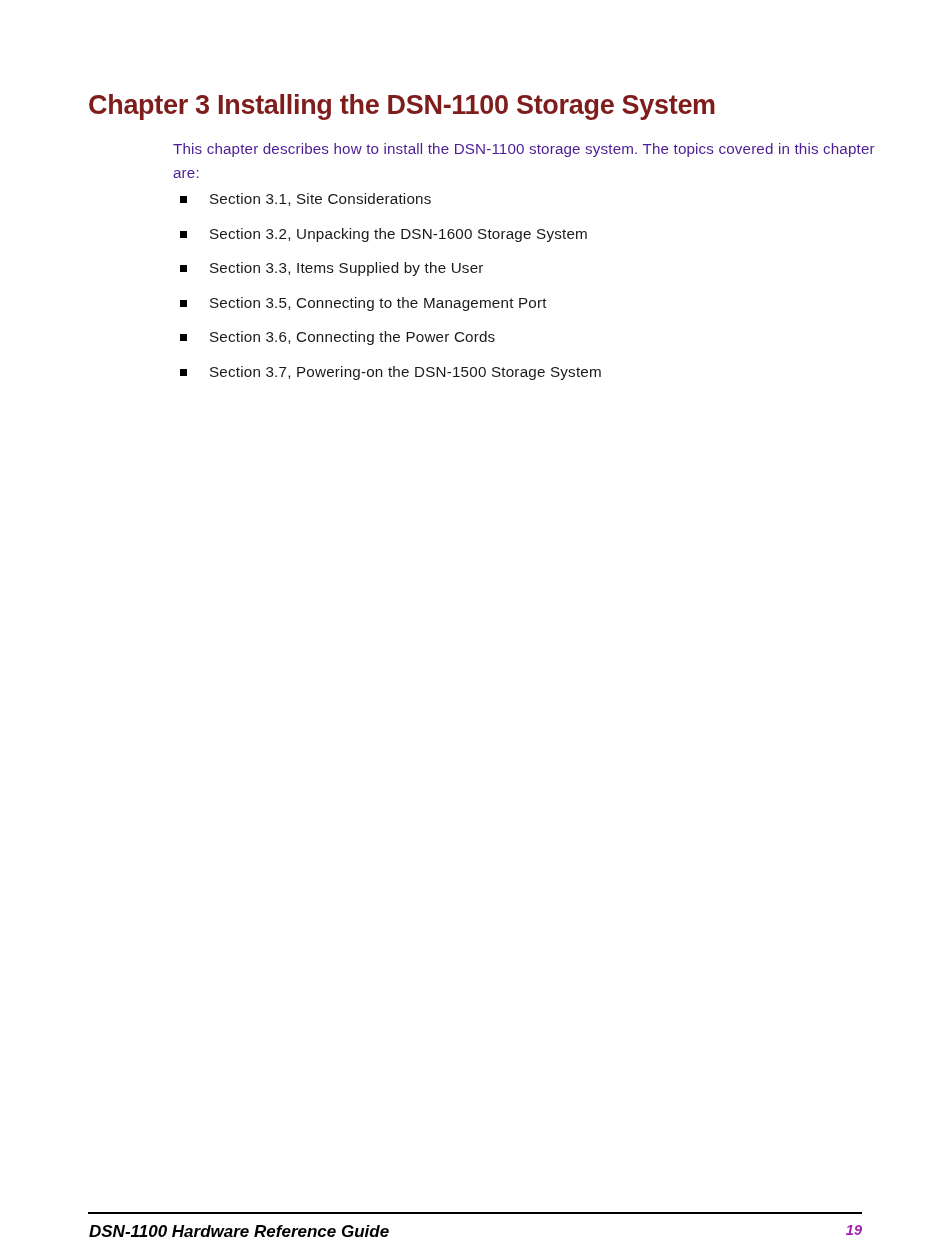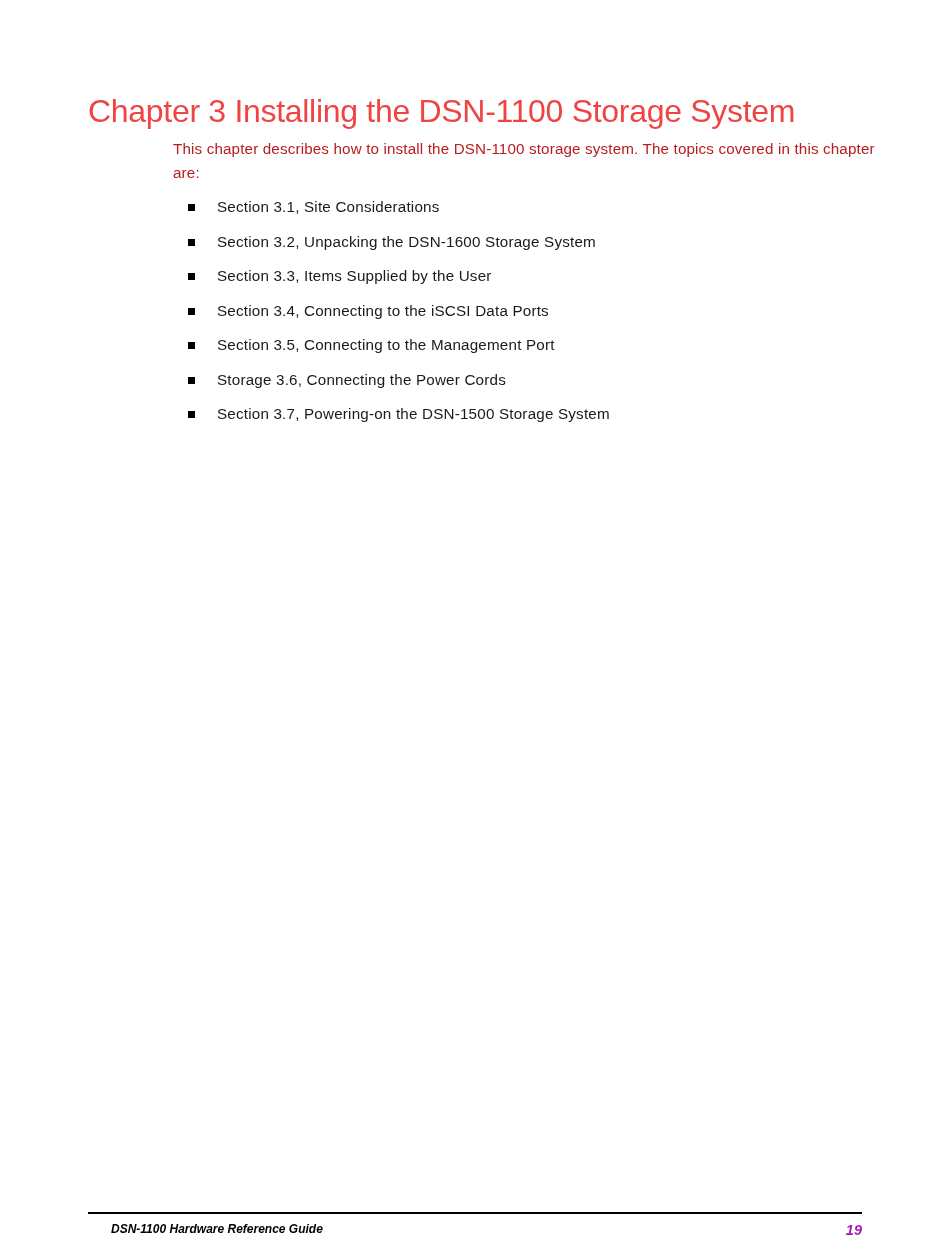"Chapter 3 Installing the DSN-1100" .chapter-title { color: #ef4444 -> #7f1d1d; font-size: 32px -> 27px; font-weight: normal -> bold }
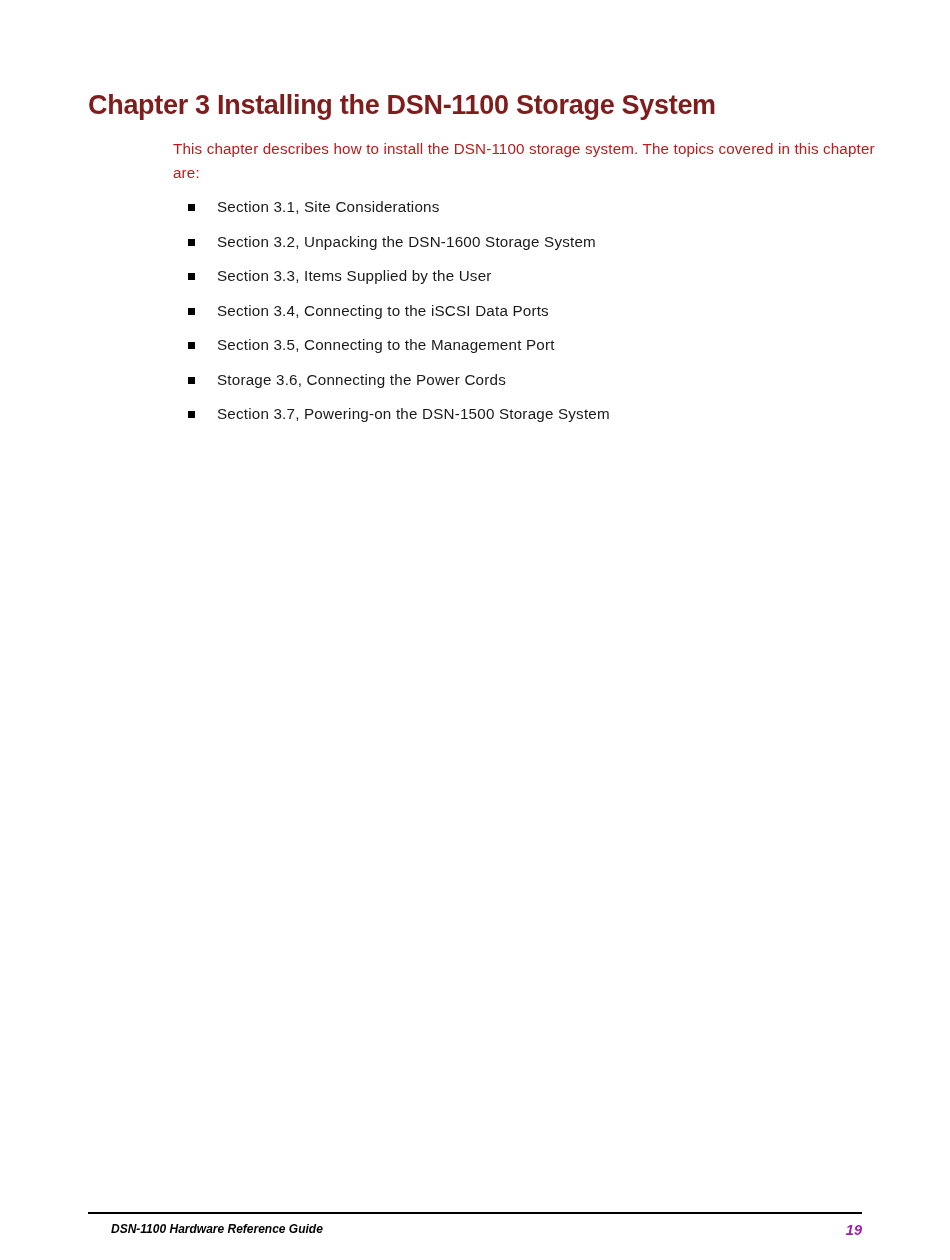"This chapter describes how to" .intro { color: #b91c1c -> #4c1d95 }
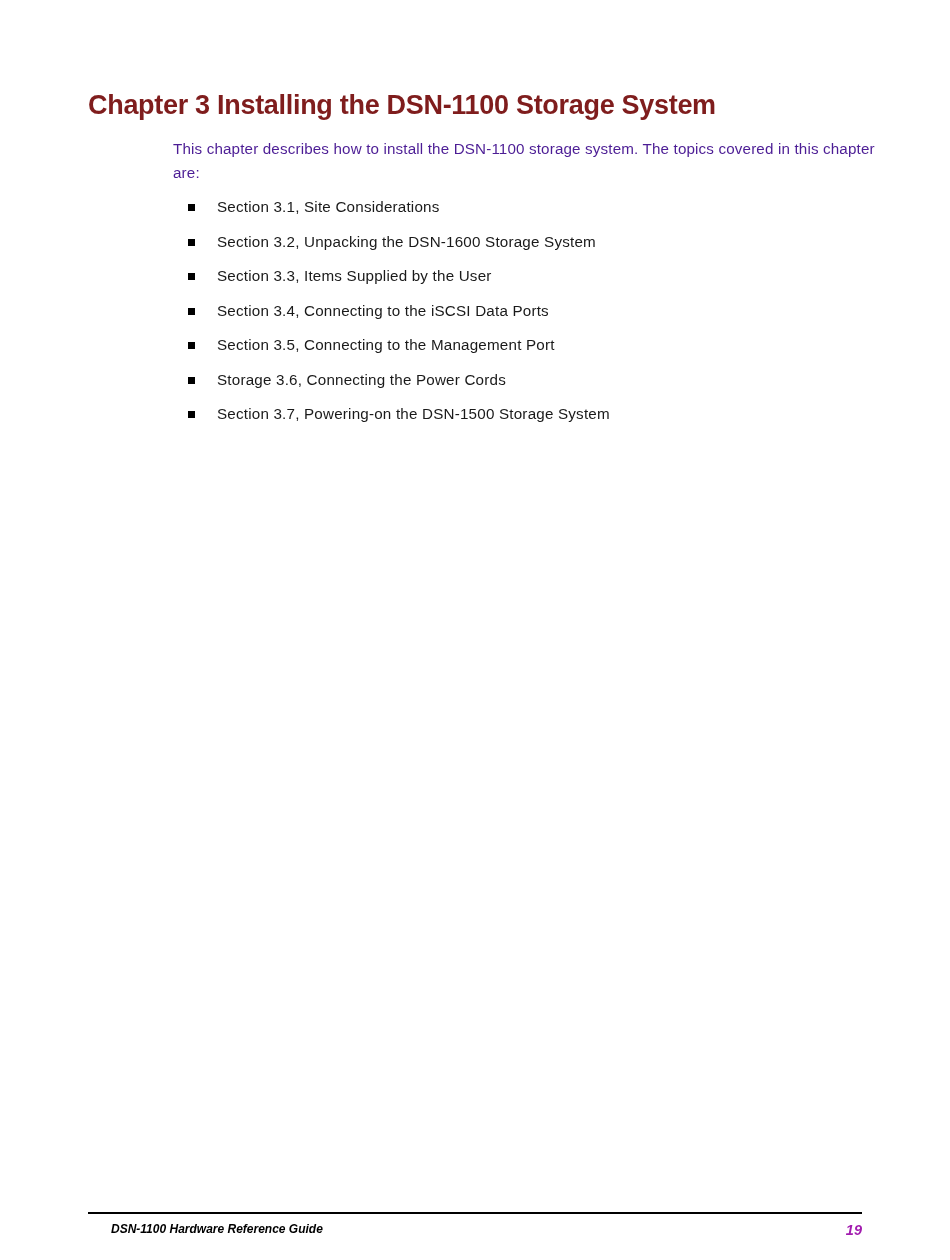"Section 3.1, Site Considerations" .bullet-list { margin: 12px -> 4px }
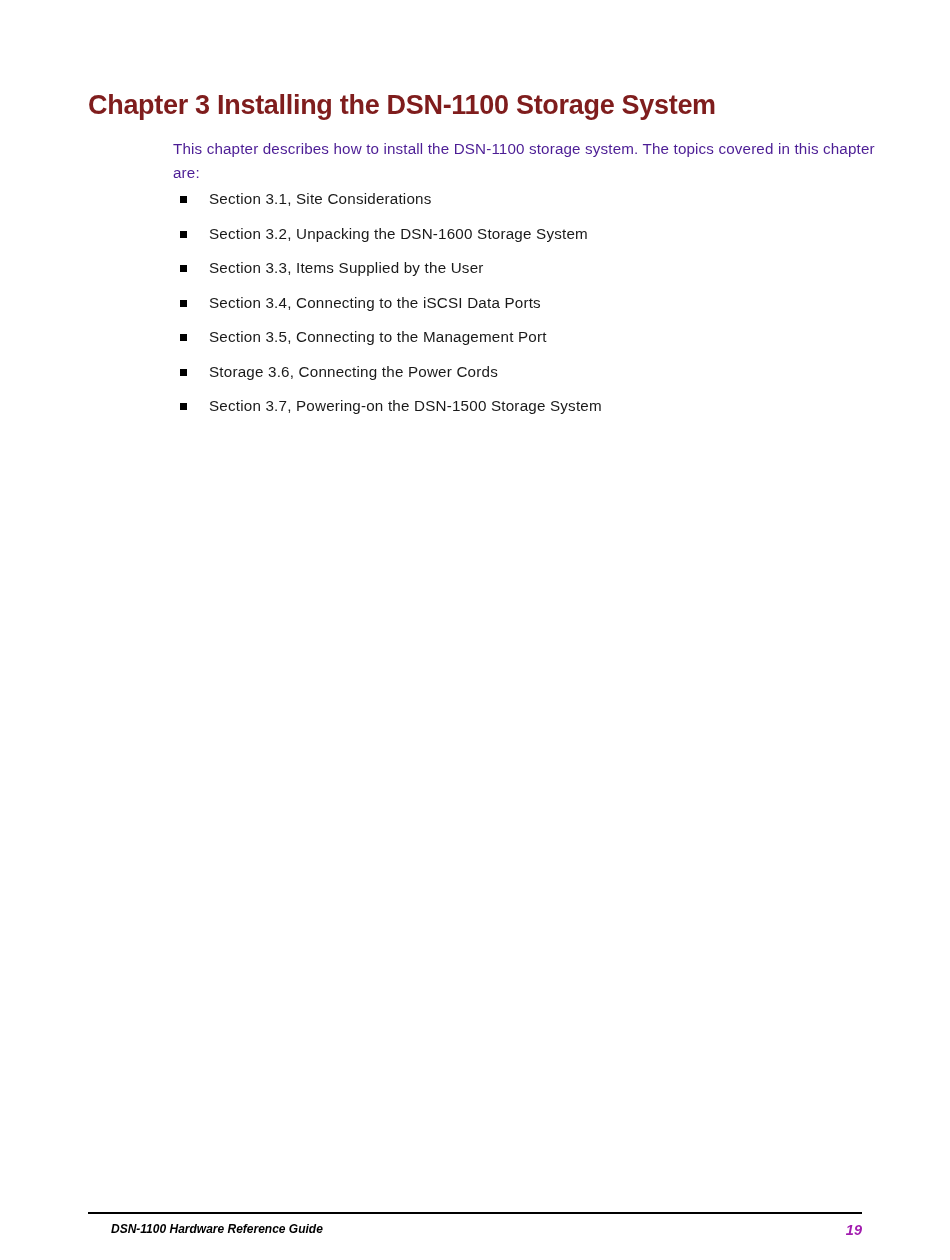"Section 3.4, Connecting to the" li.bullet-item { html: <li> <span></span> <span>Section 3.4, Connecting to the iSCSI Data Ports</span> </li> -> none }
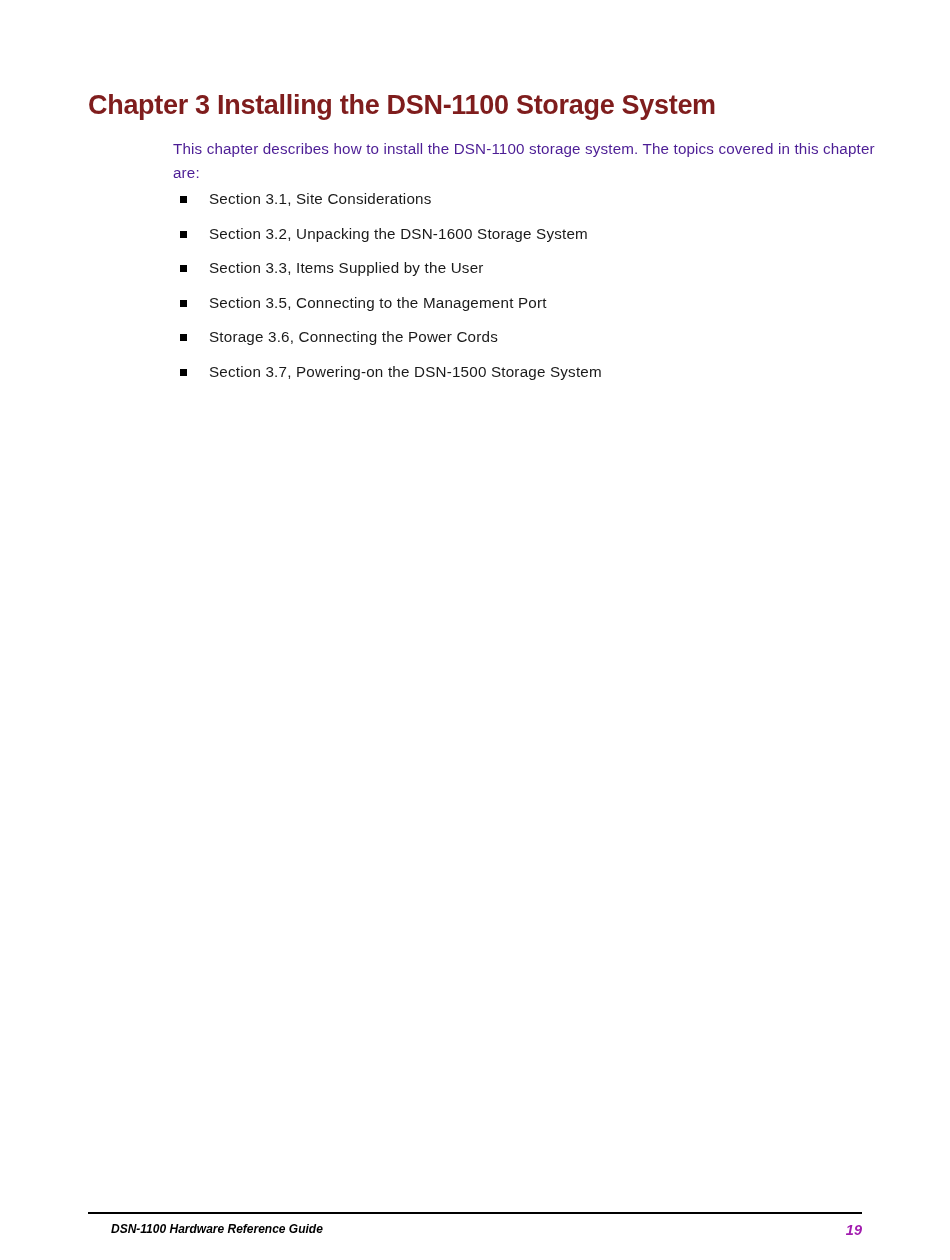"Storage 3.6, Connecting the Power" span { text: Storage -> Section }
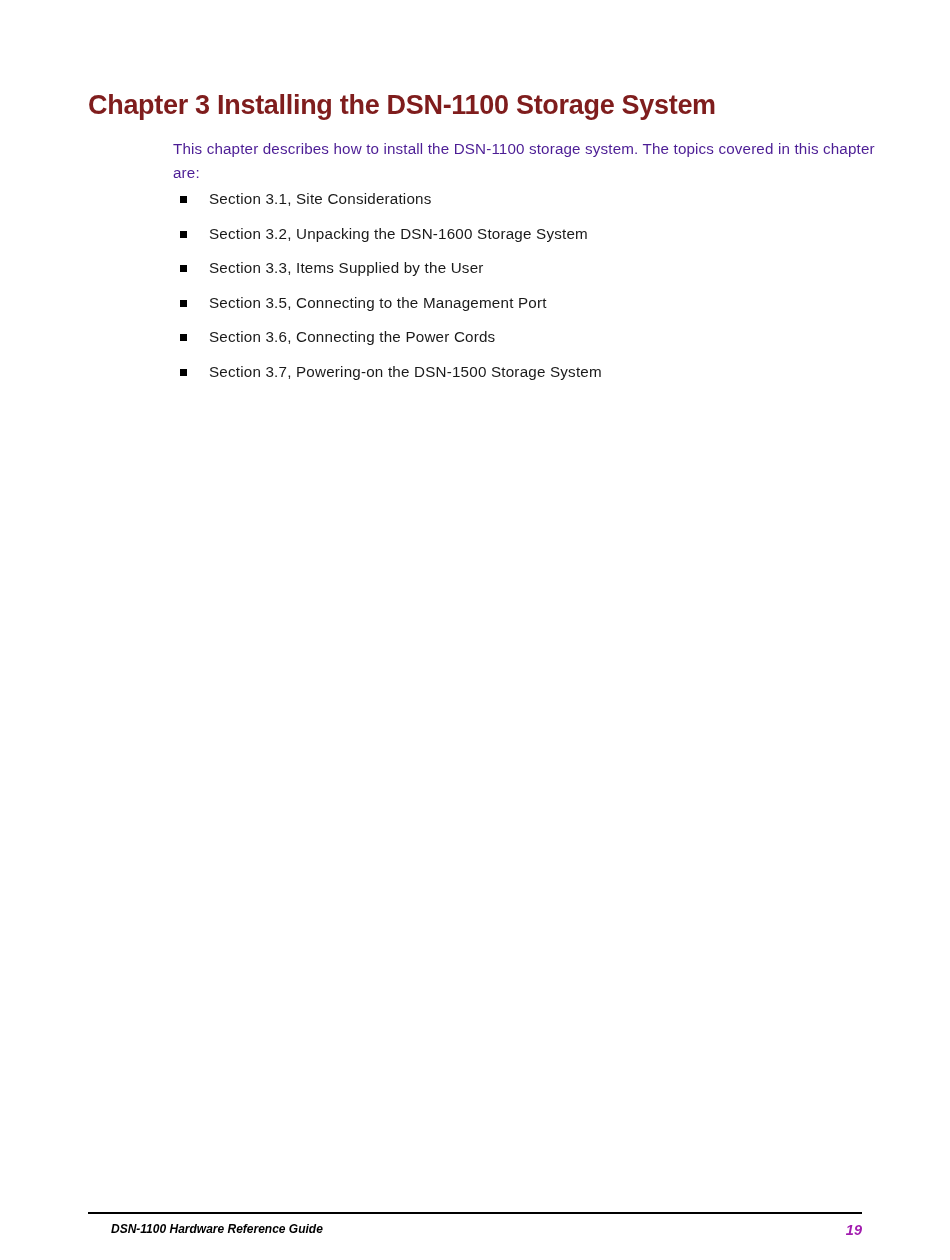"DSN-1100 Hardware Reference Guide" .footer-left { font-size: 12px -> 17px; left: 111px -> 89px }
